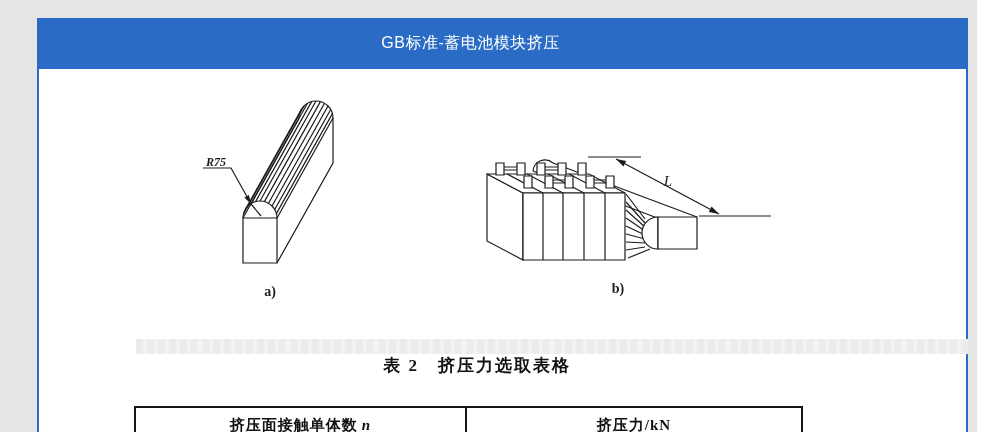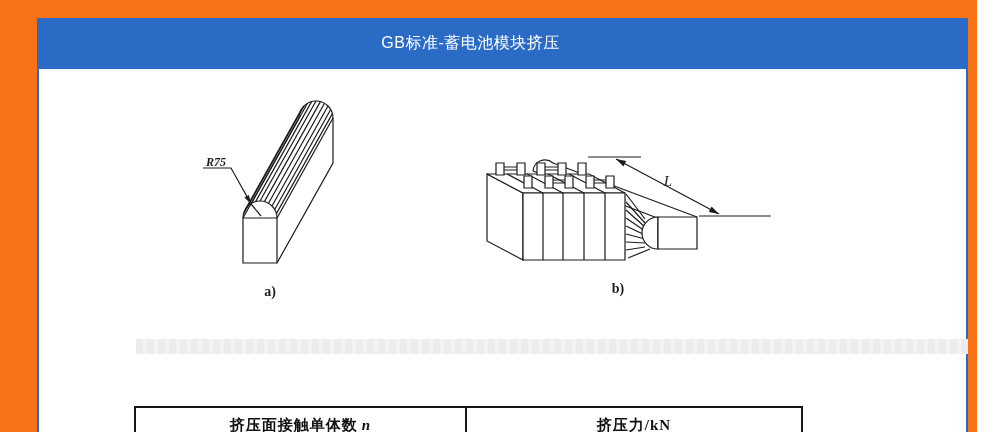"GB标准-蓄电池模块挤压" .page { background: #f97316 -> #e5e5e5 }
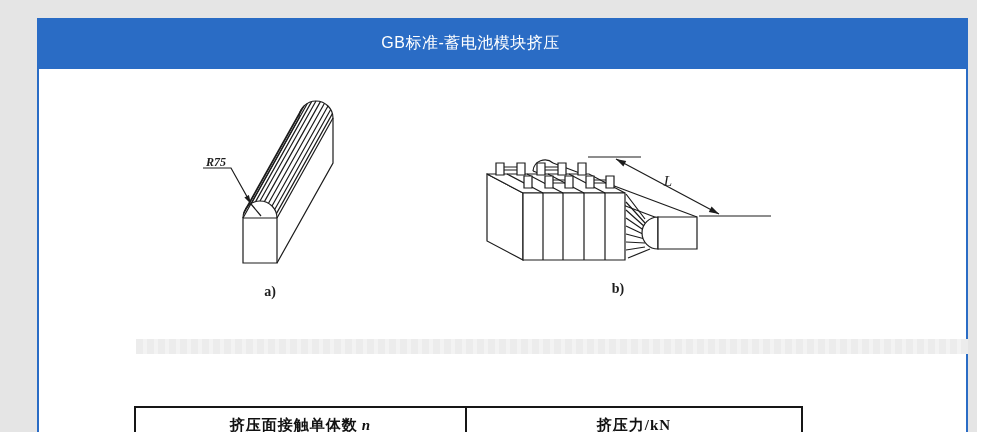"表 2 挤压力选取表格" div.table-caption { html: none -> <div> <span>表 2 挤压力选取表格</span> </div> }
